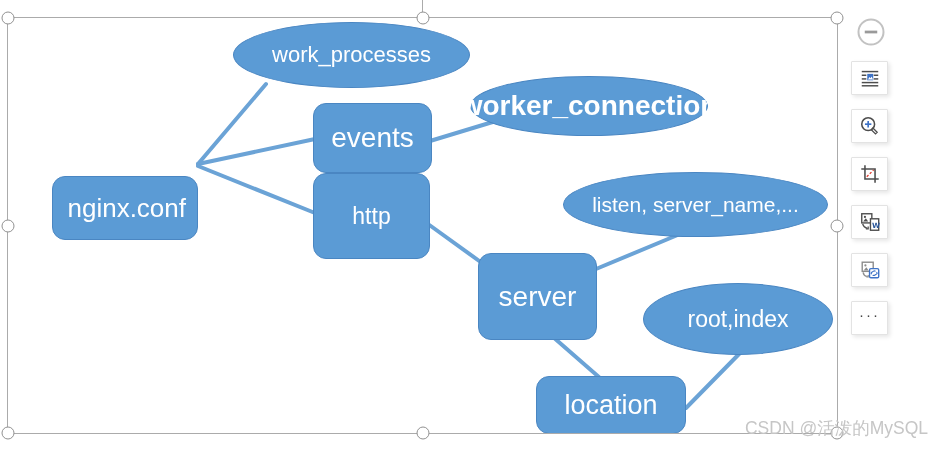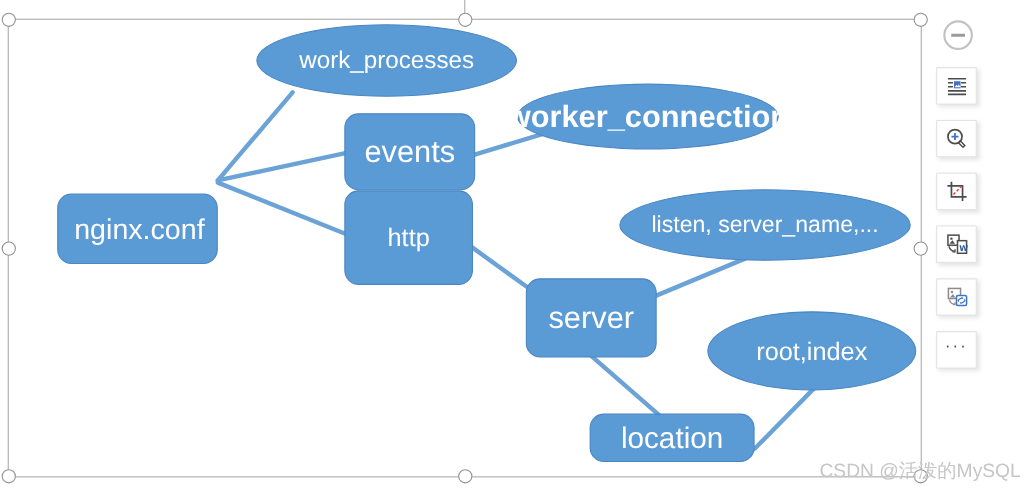"server" #node-server { height: 72px -> 87px }
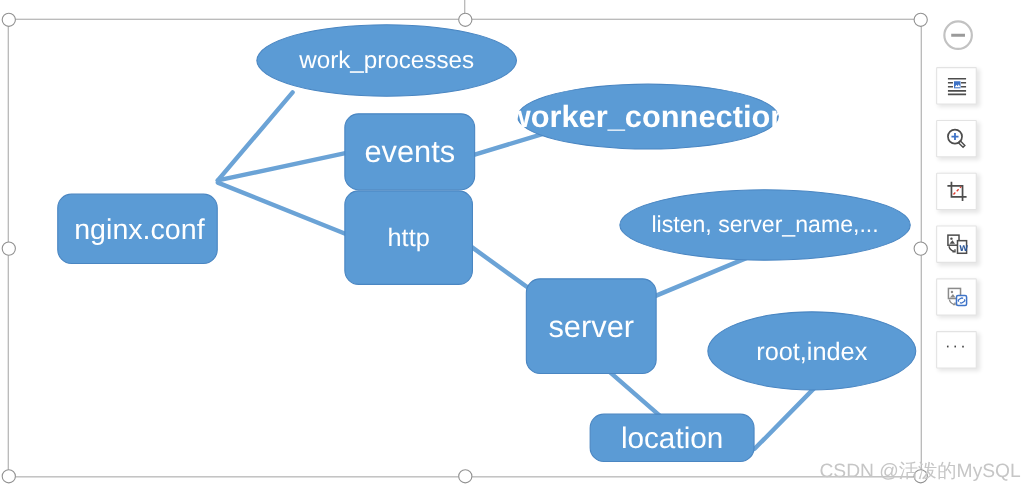"location" #node-location { height: 44px -> 58px }
